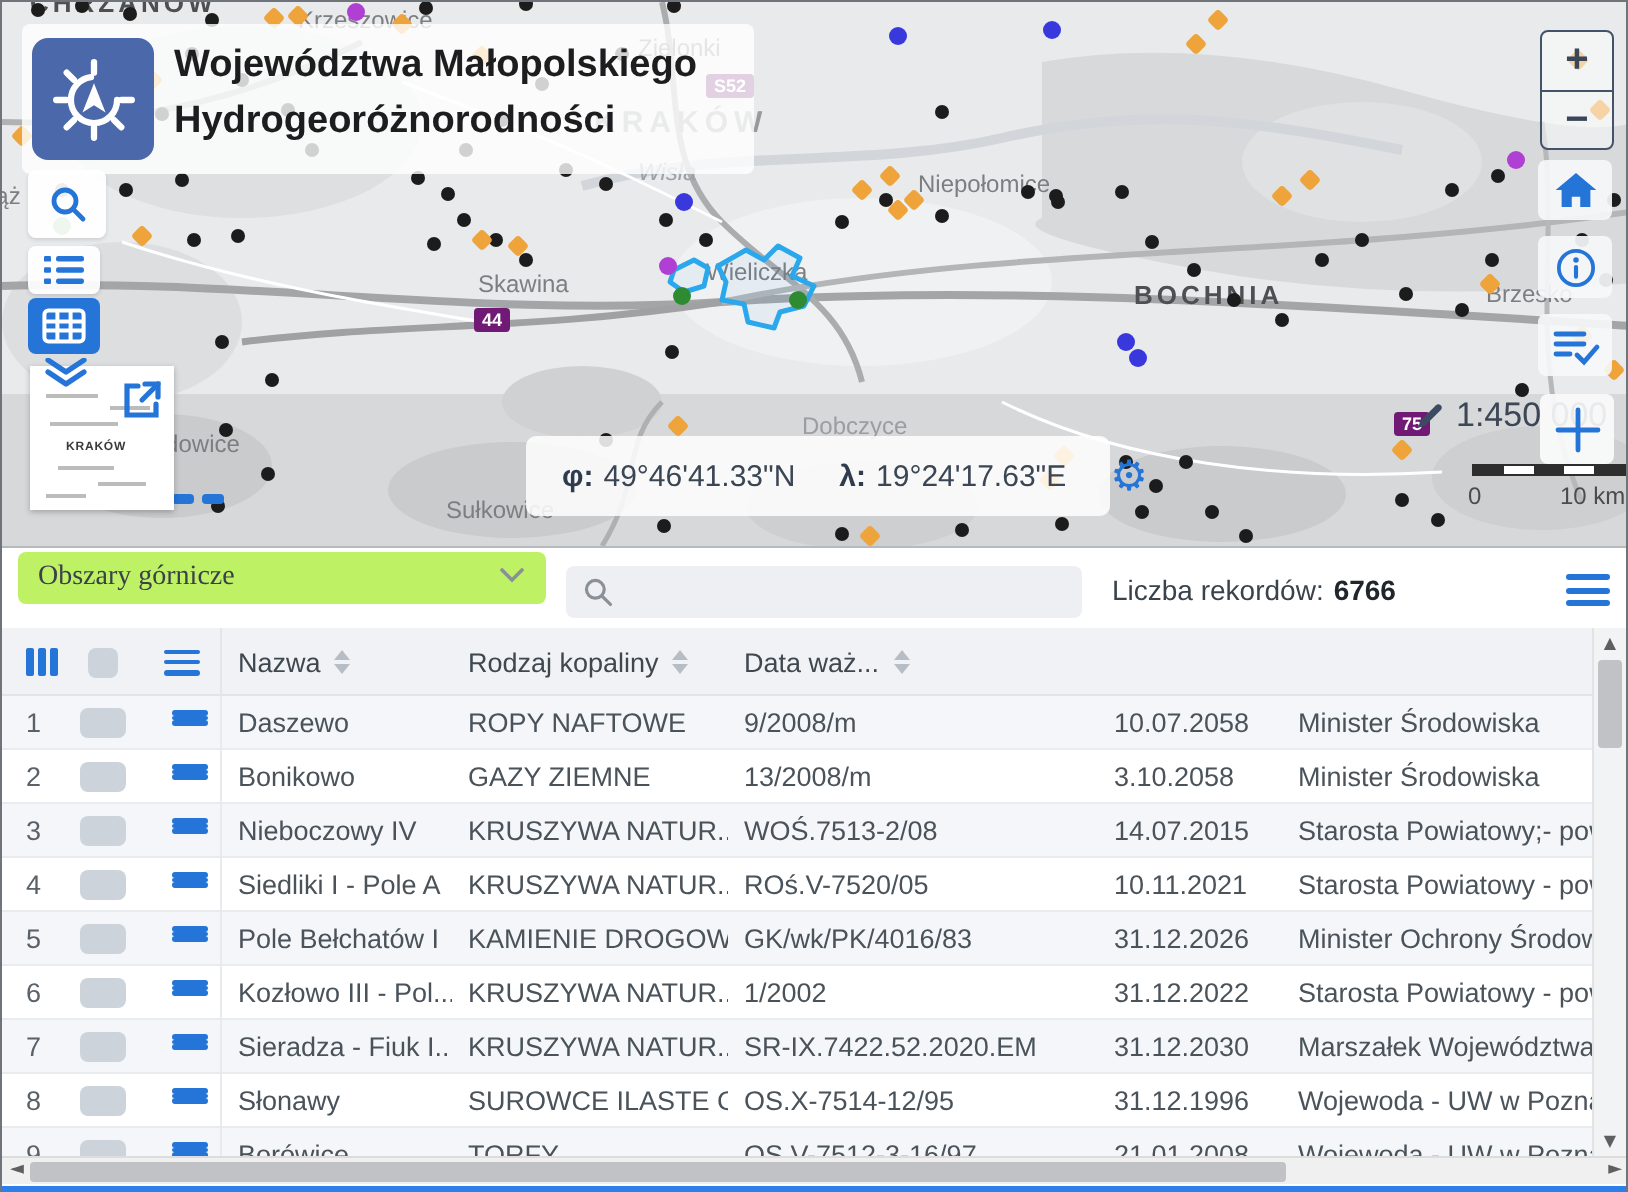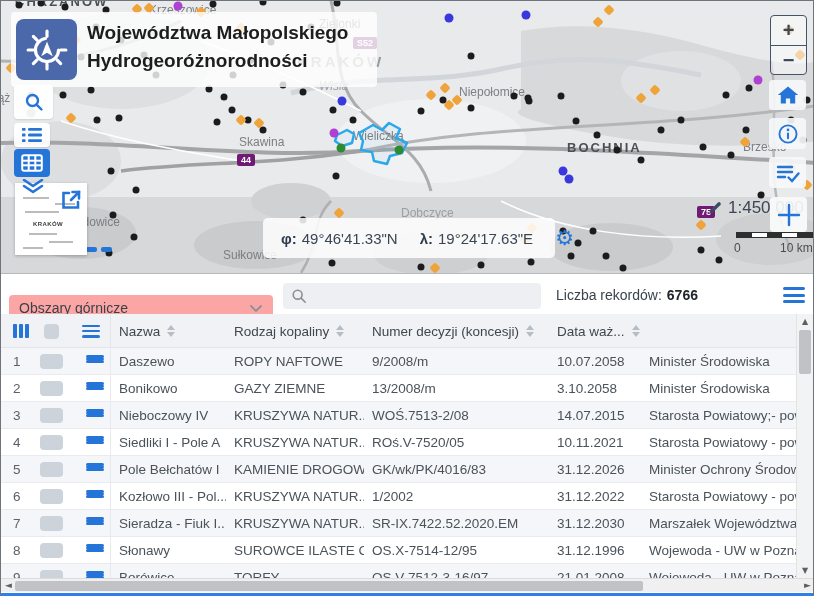"Obszary górnicze" .dropdown { background: #fca5a5 -> #bef264; font-family: none -> Liberation Serif, serif; top: 21px -> 2px }
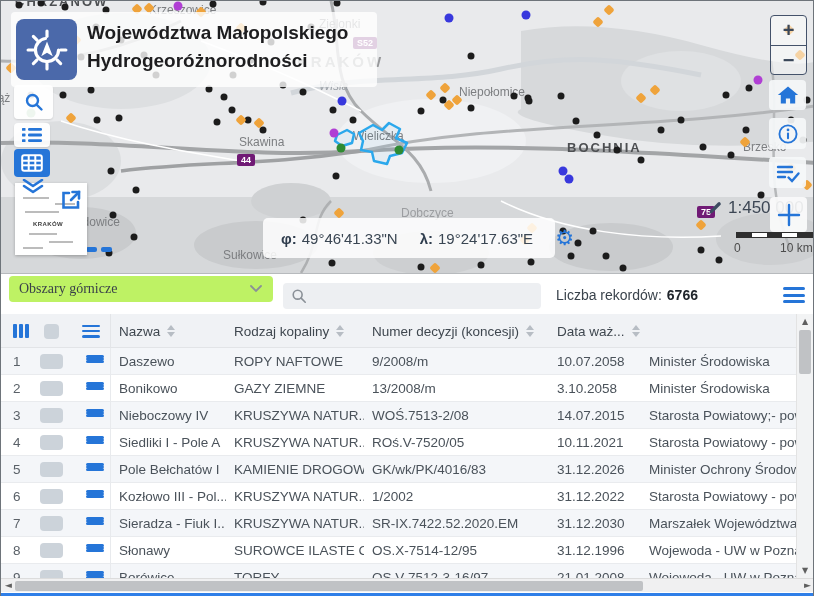"Numer decyzji (koncesji)" div.hcell { html: <div> <span>Numer decyzji (koncesji)</span> <span> <i></i> <i></i> </span> </div> -> none }
